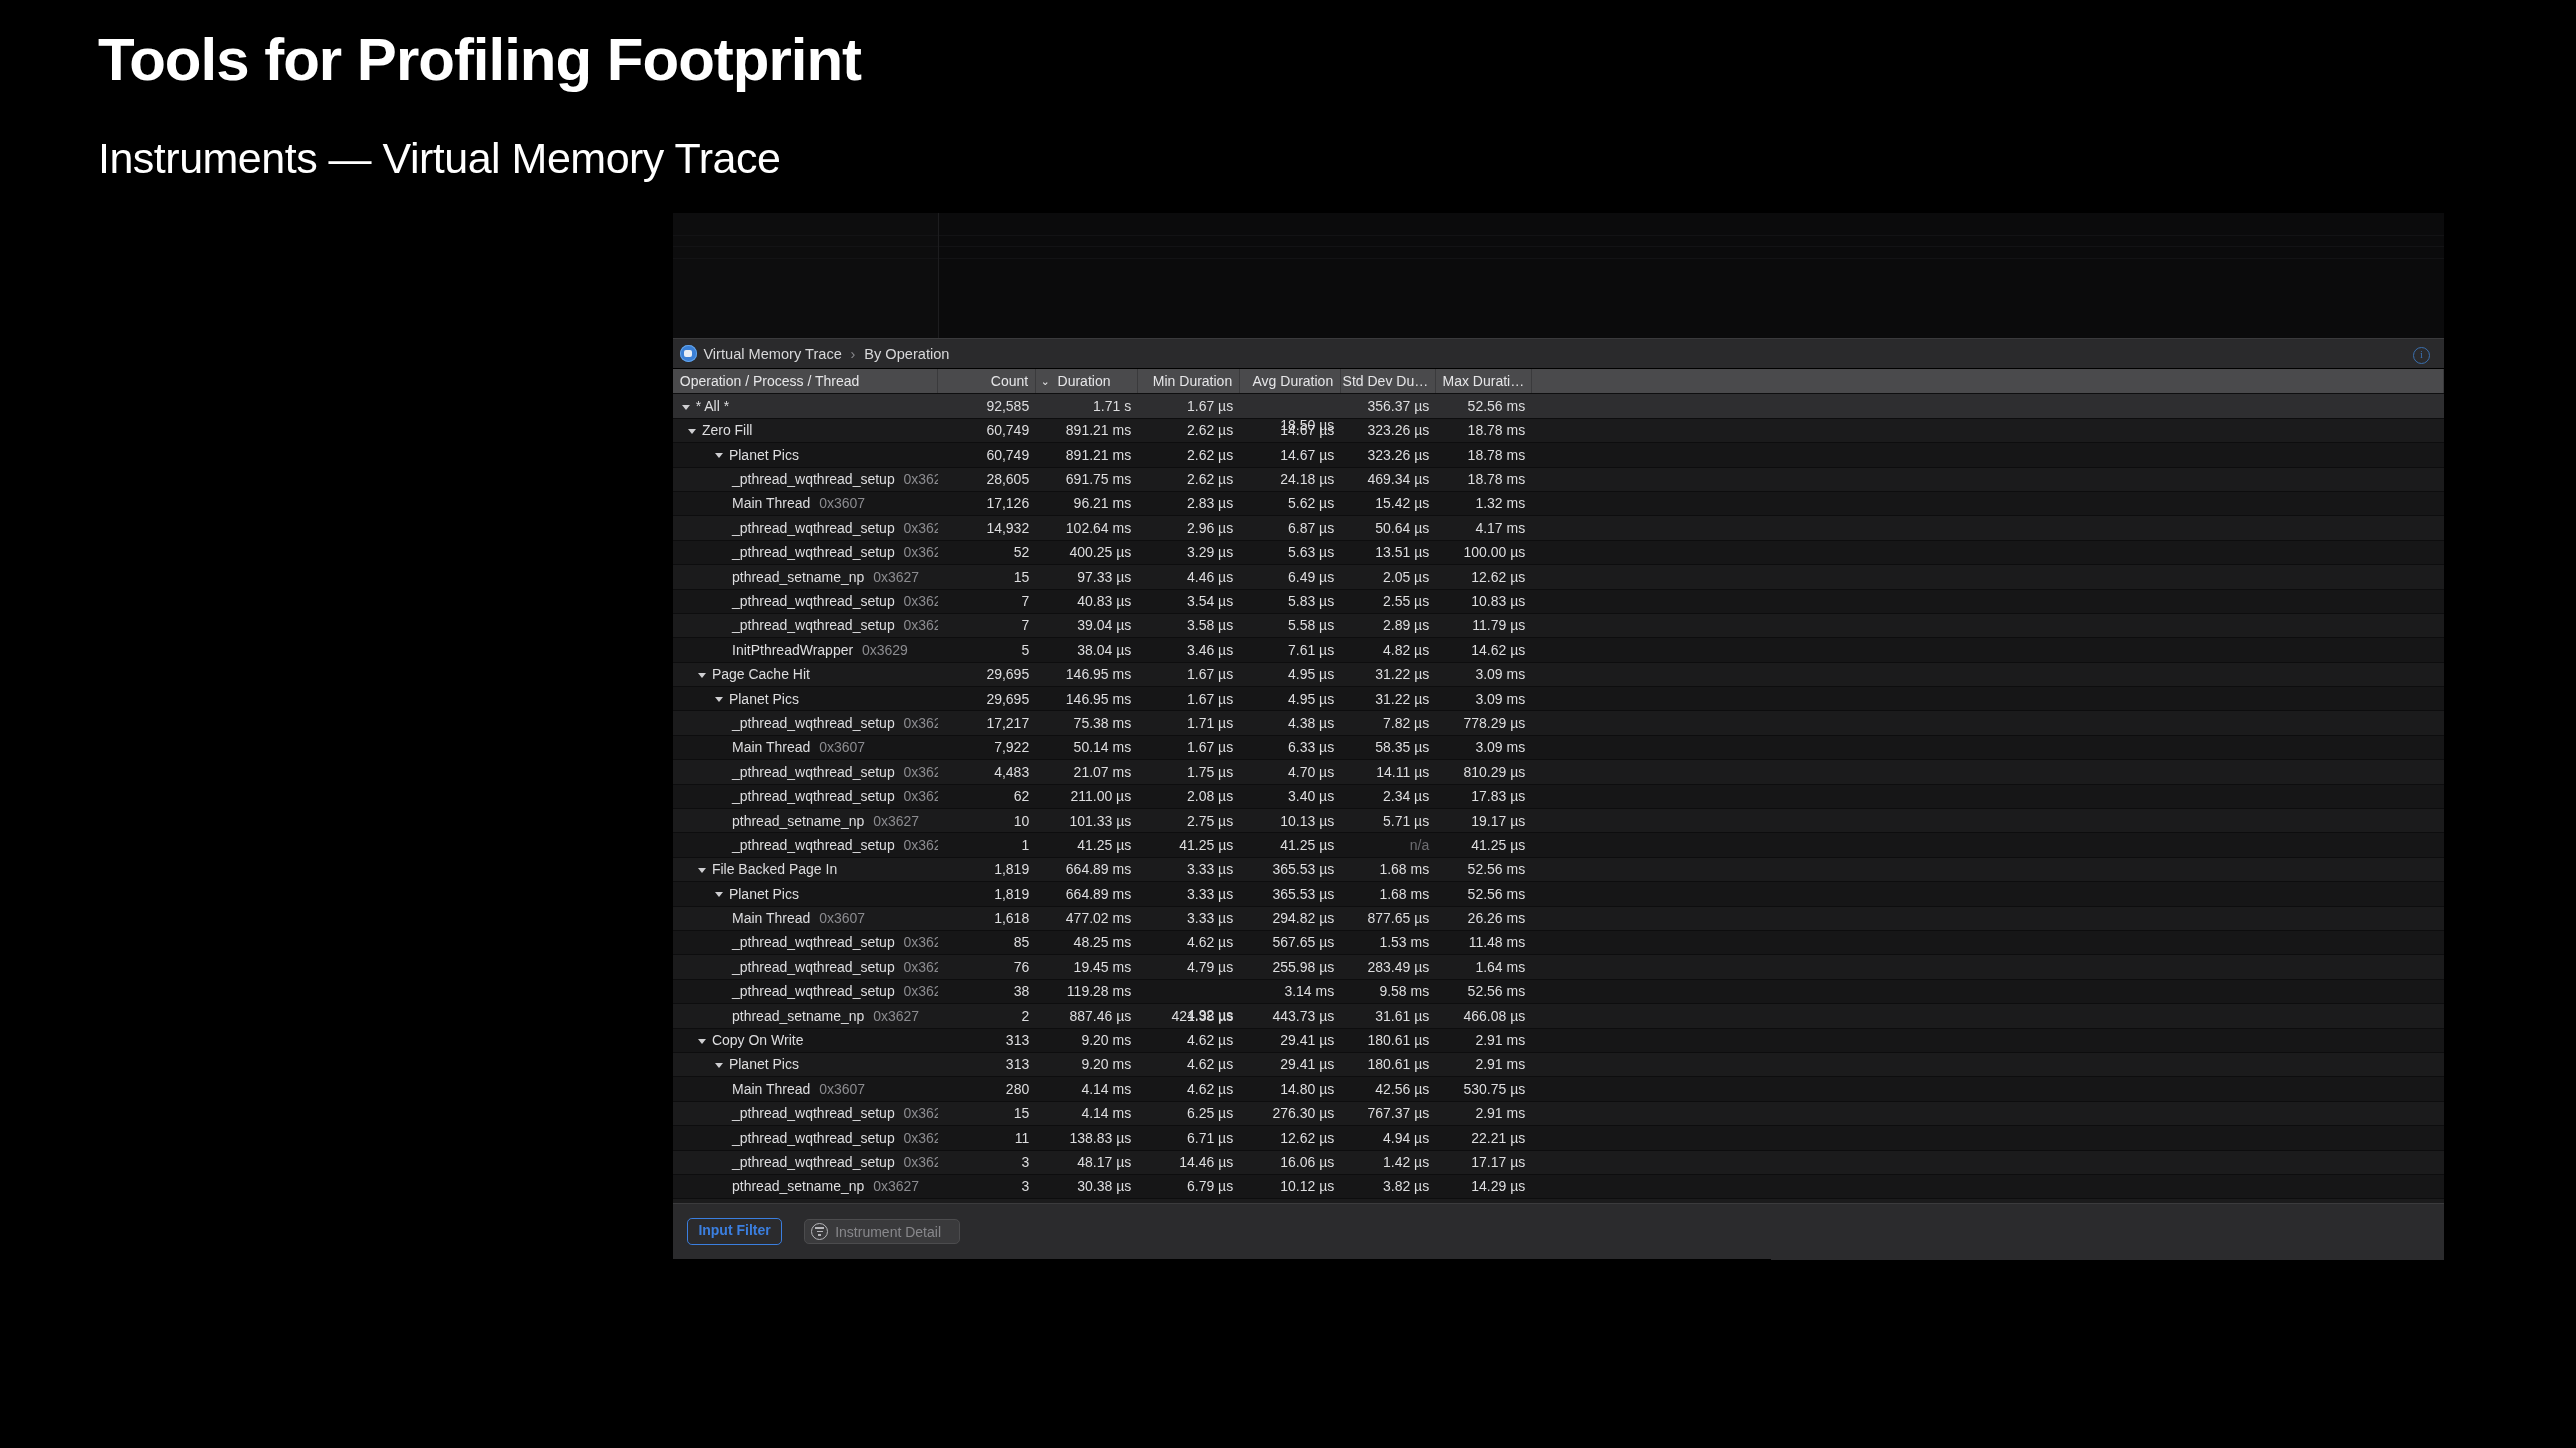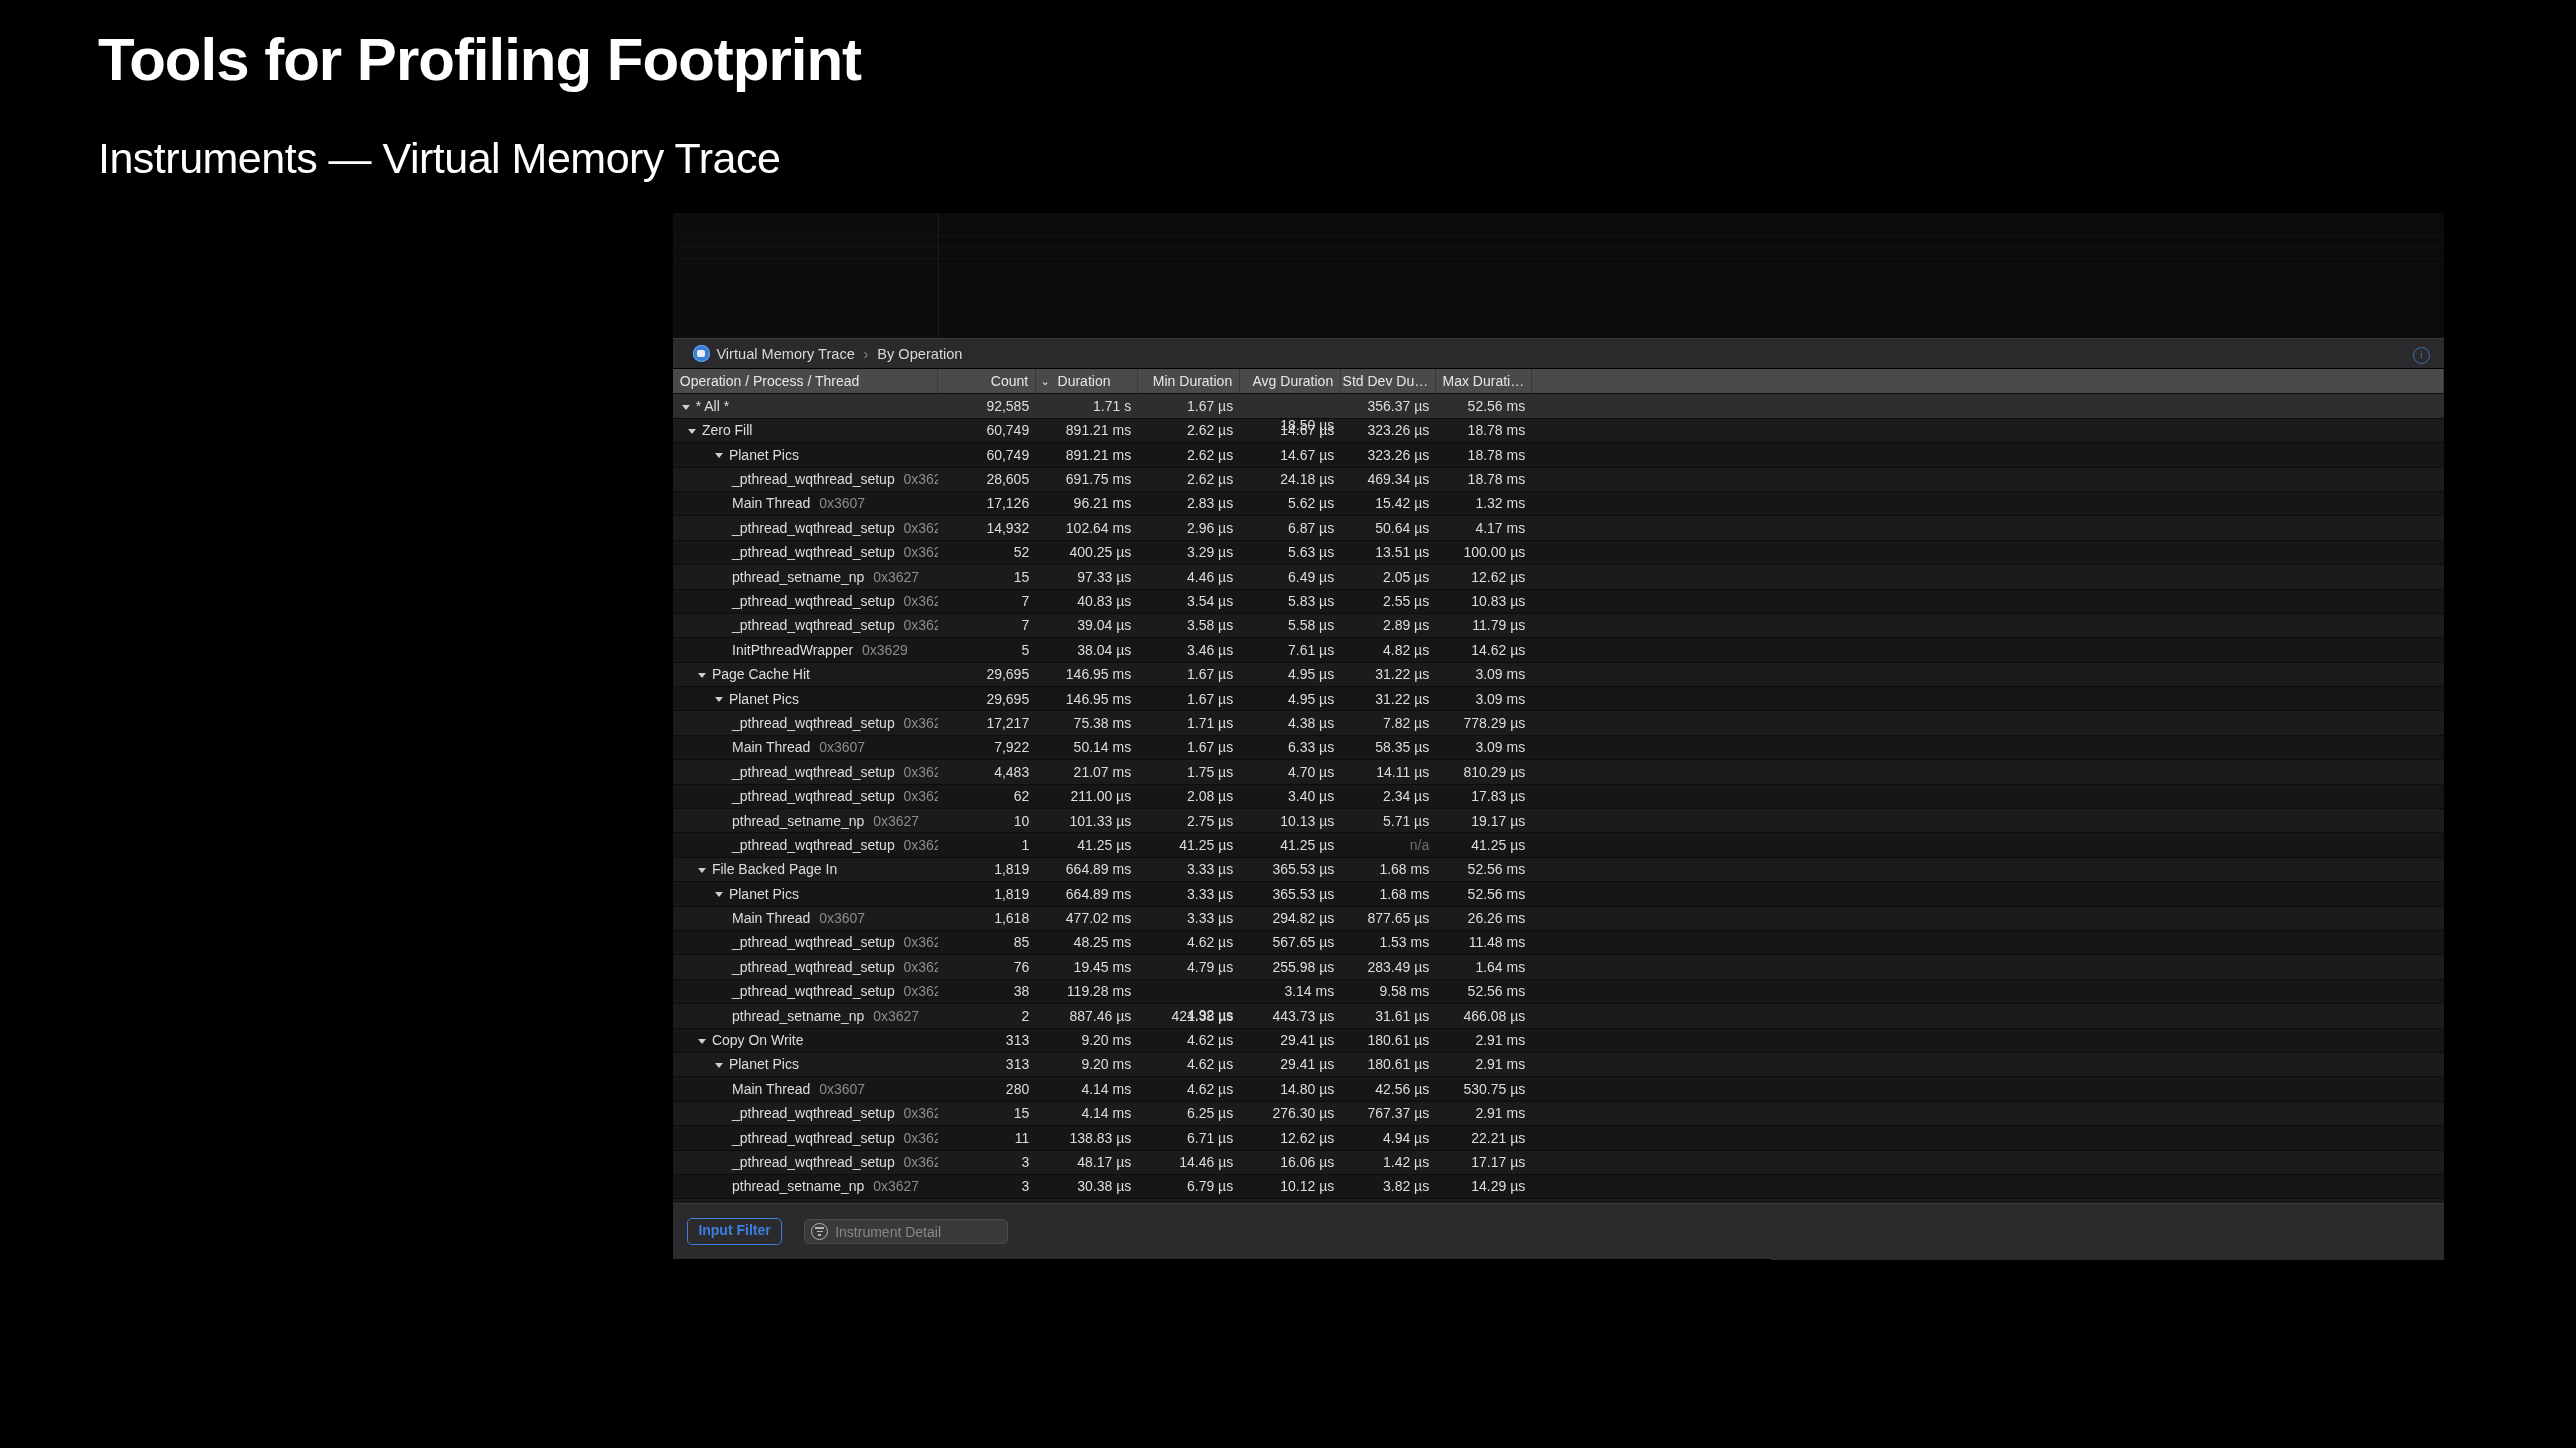"Virtual Memory Trace" #jumpbar { padding-left: 20px -> 7px }
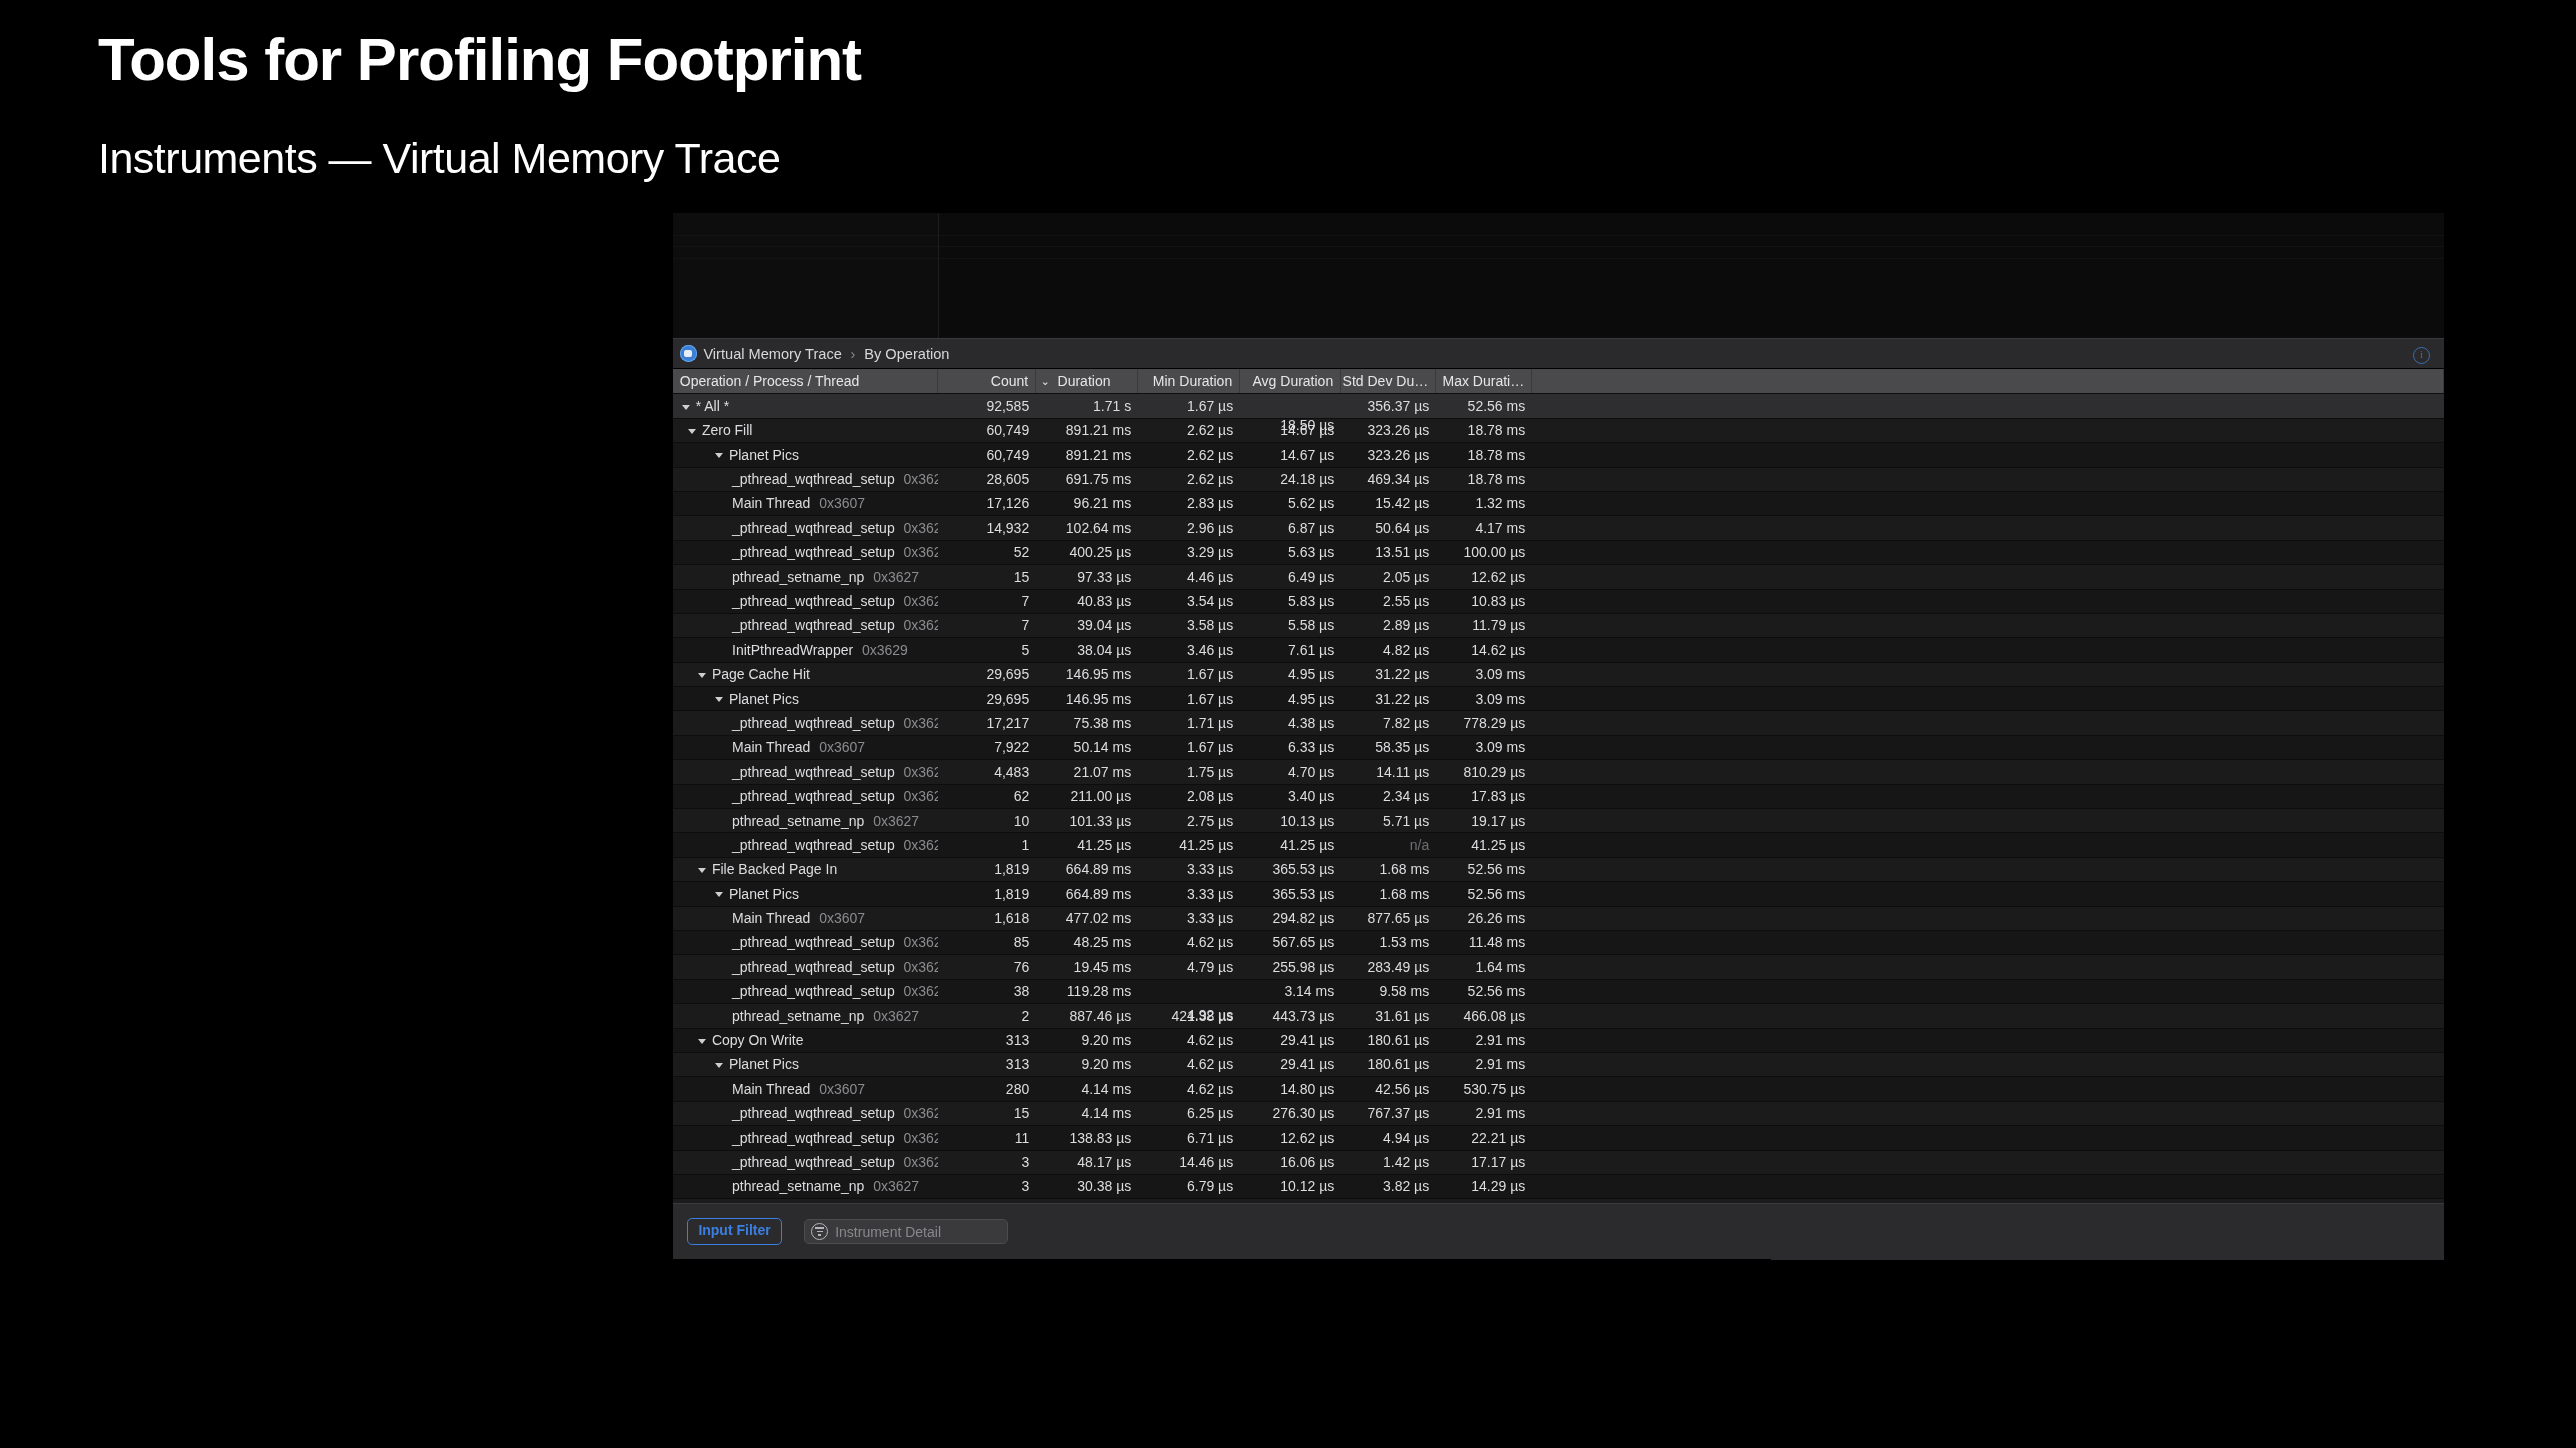"Instrument Detail" #filter-field { width: 204px -> 156px }
